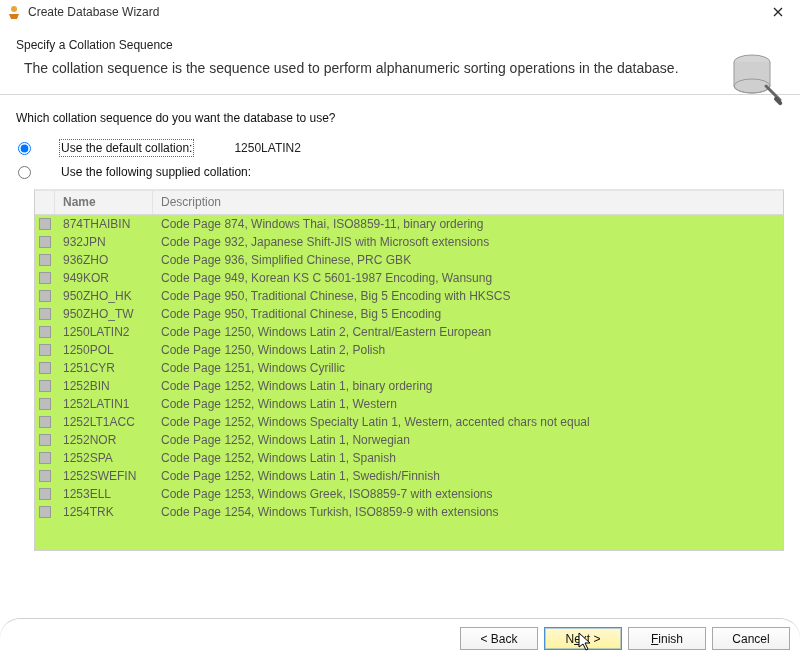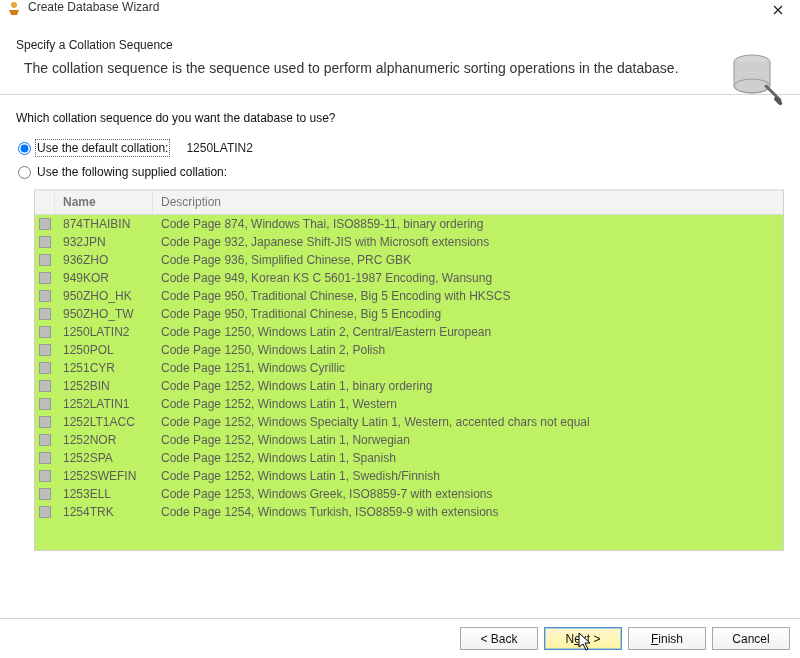"Create Database Wizard" .titlebar { align-items: flex-start -> center }
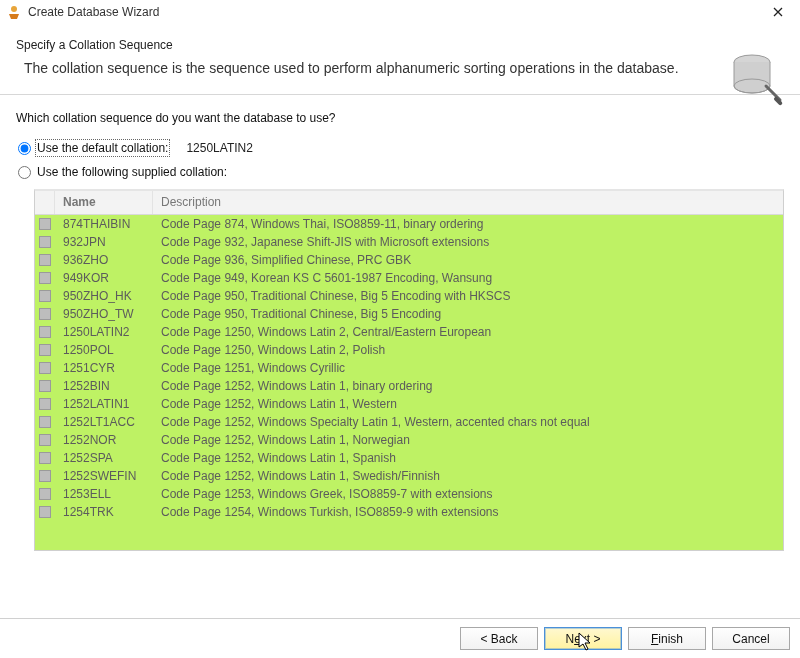"Use the default collation:" .radio-row { gap: none -> 24px }
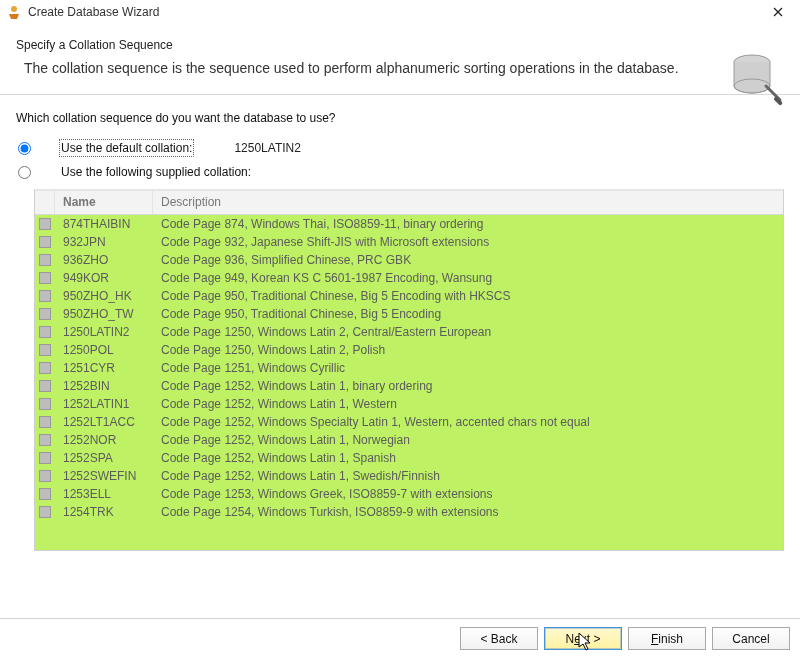"< Back" .footer { border-radius: none -> 20px }
